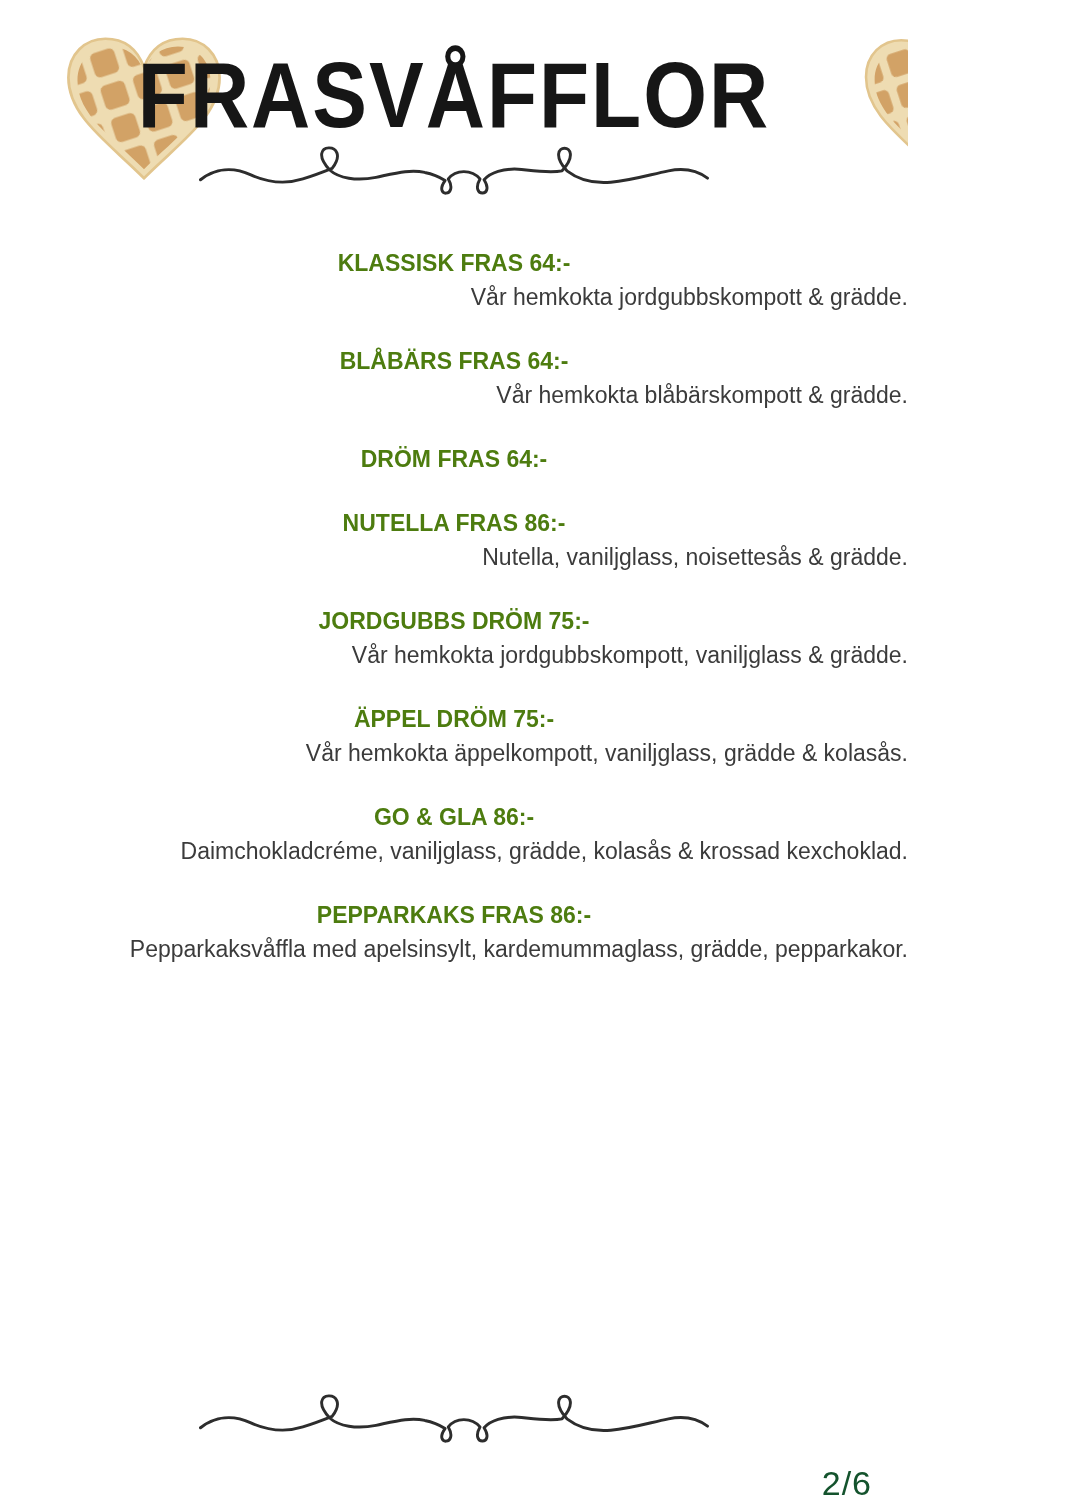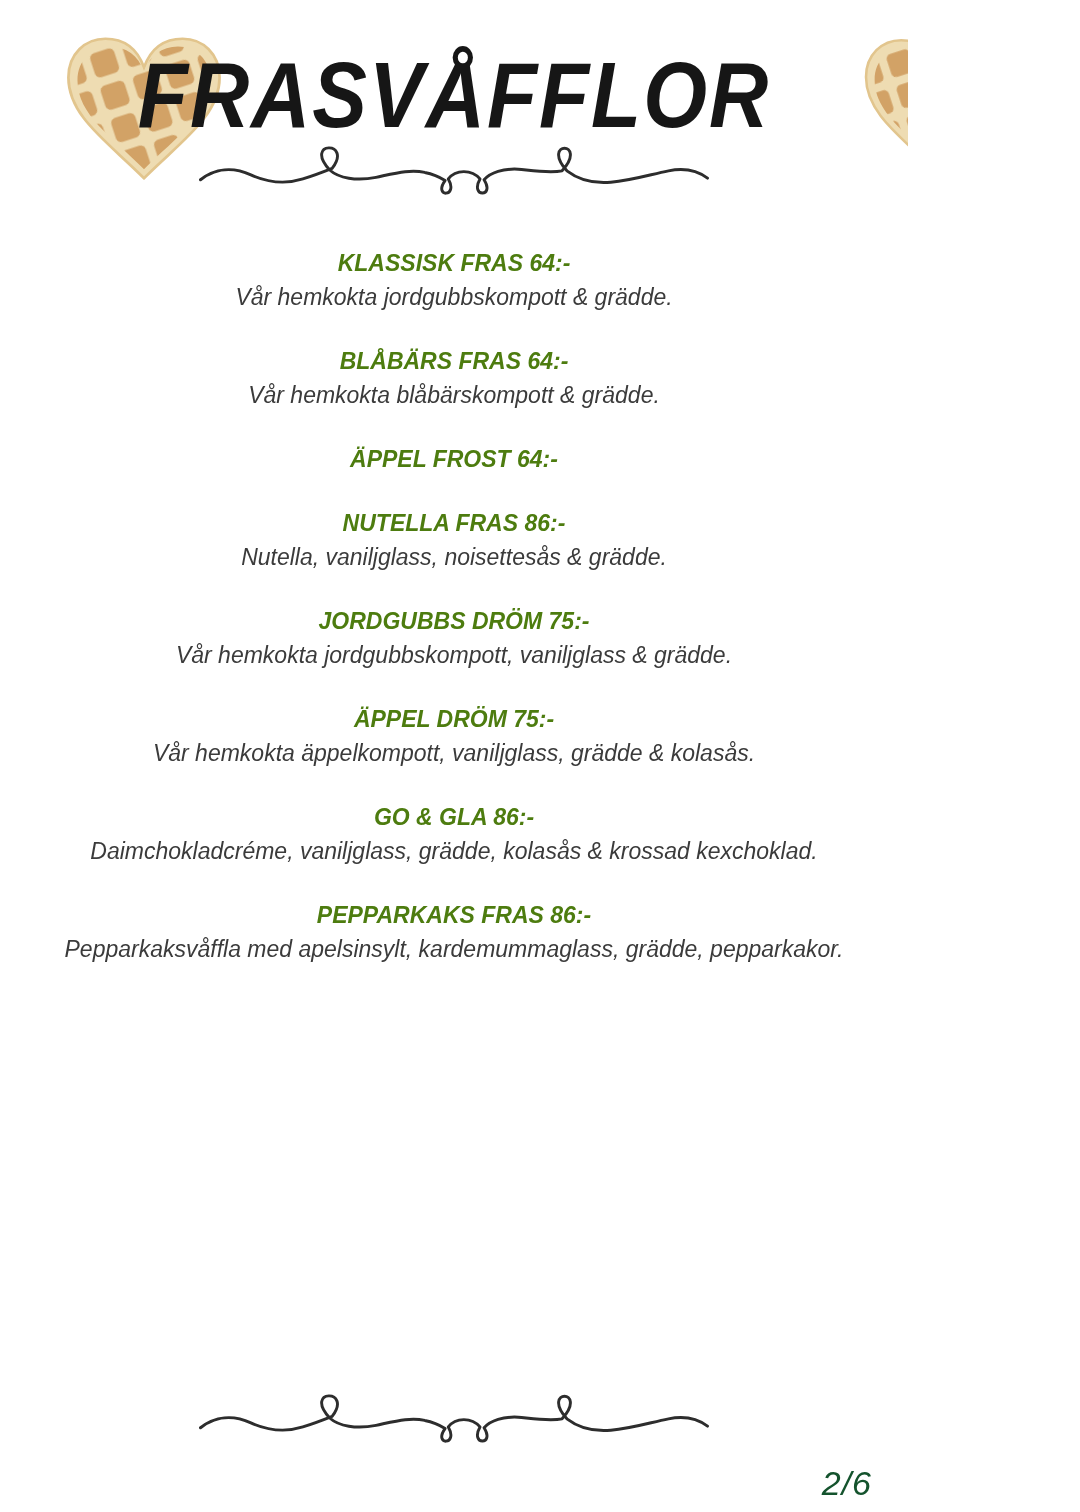"FRASVÅFFLOR" .page { font-style: italic -> none }
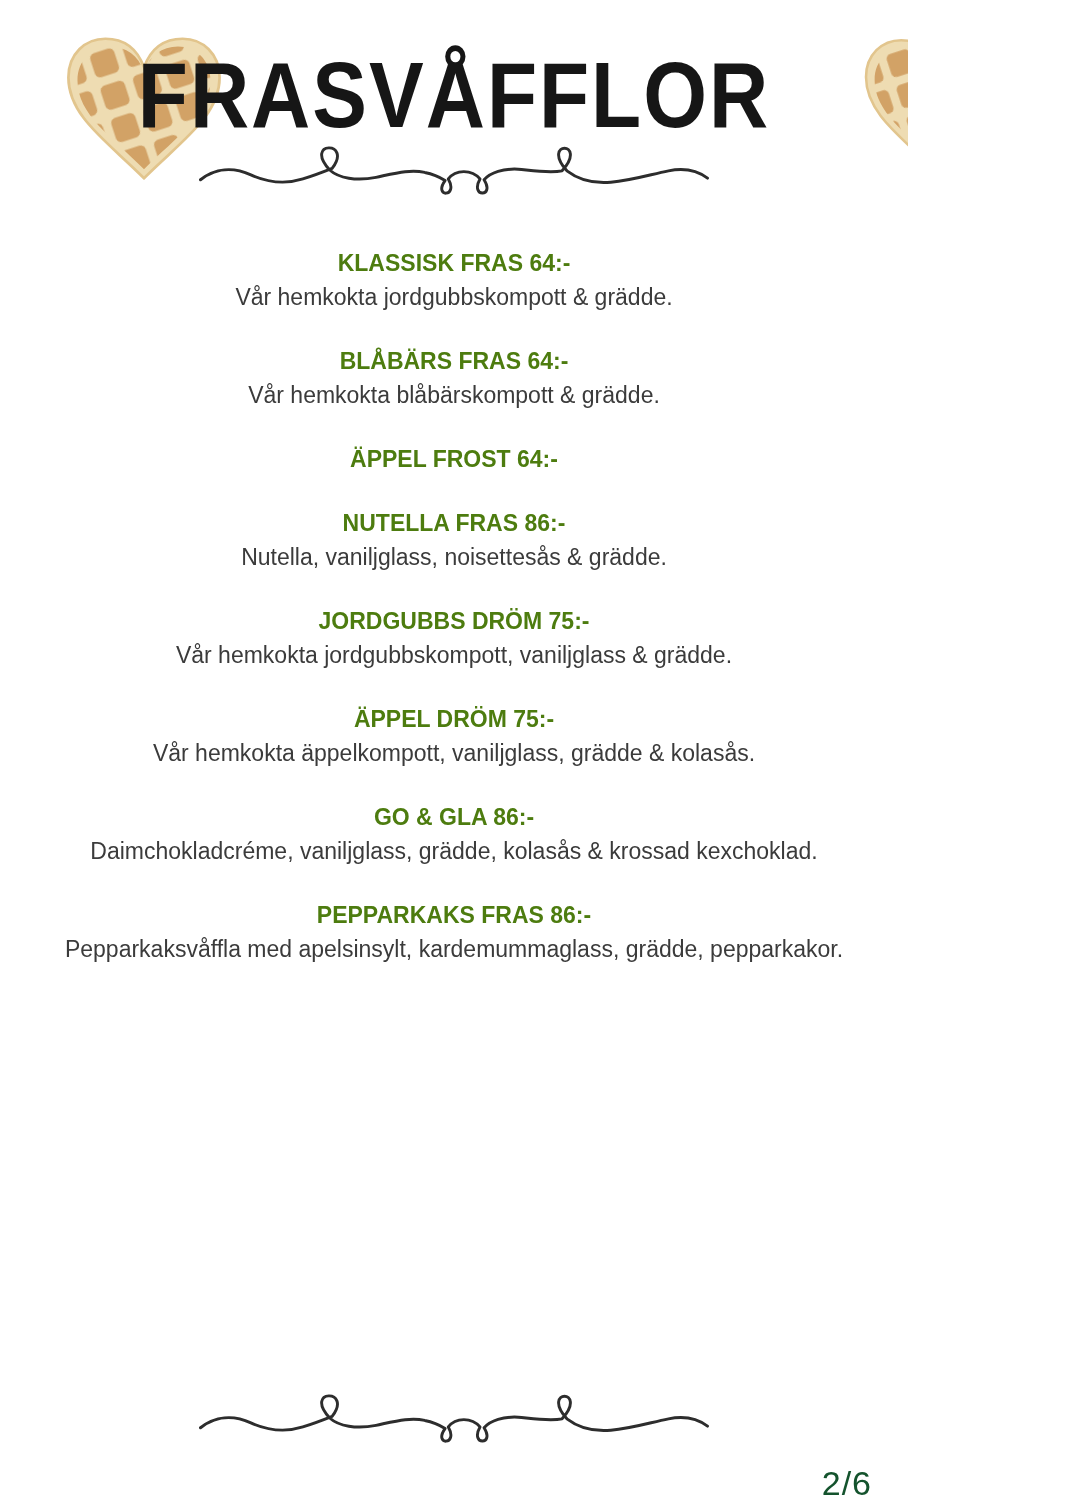"Vår hemkokta jordgubbskompott & grädde." .item-desc { text-align: none -> right }
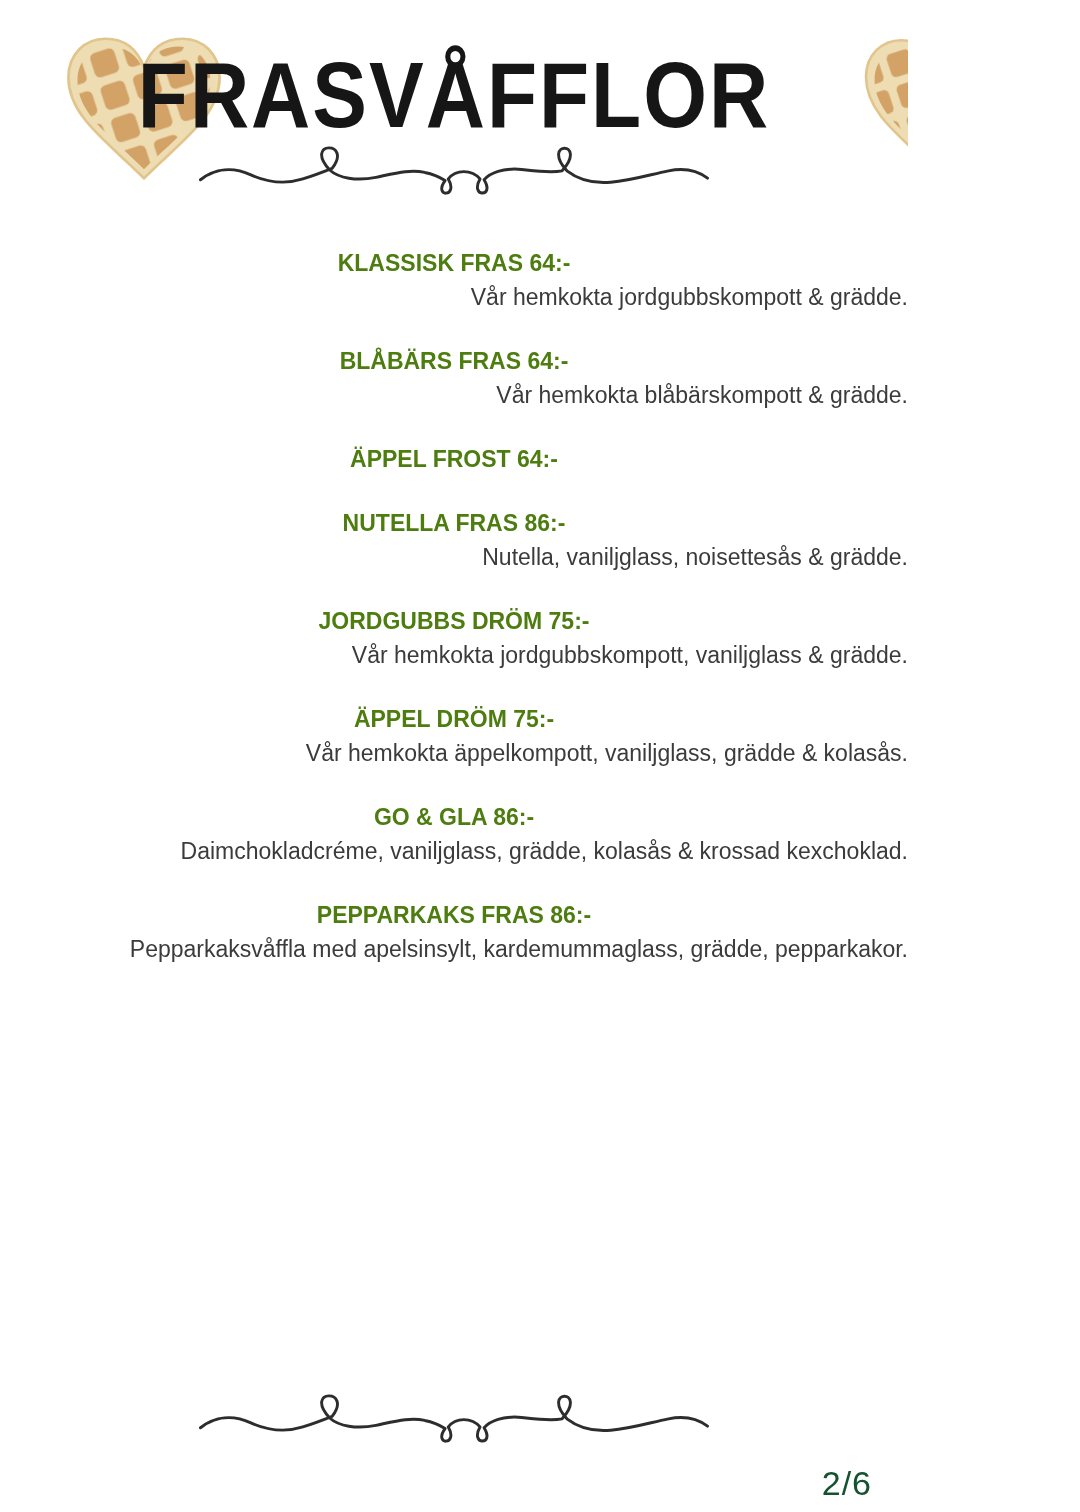"ÄPPEL FROST 64:-" div.item-name { text: ÄPPEL FROST -> DRÖM FRAS }
